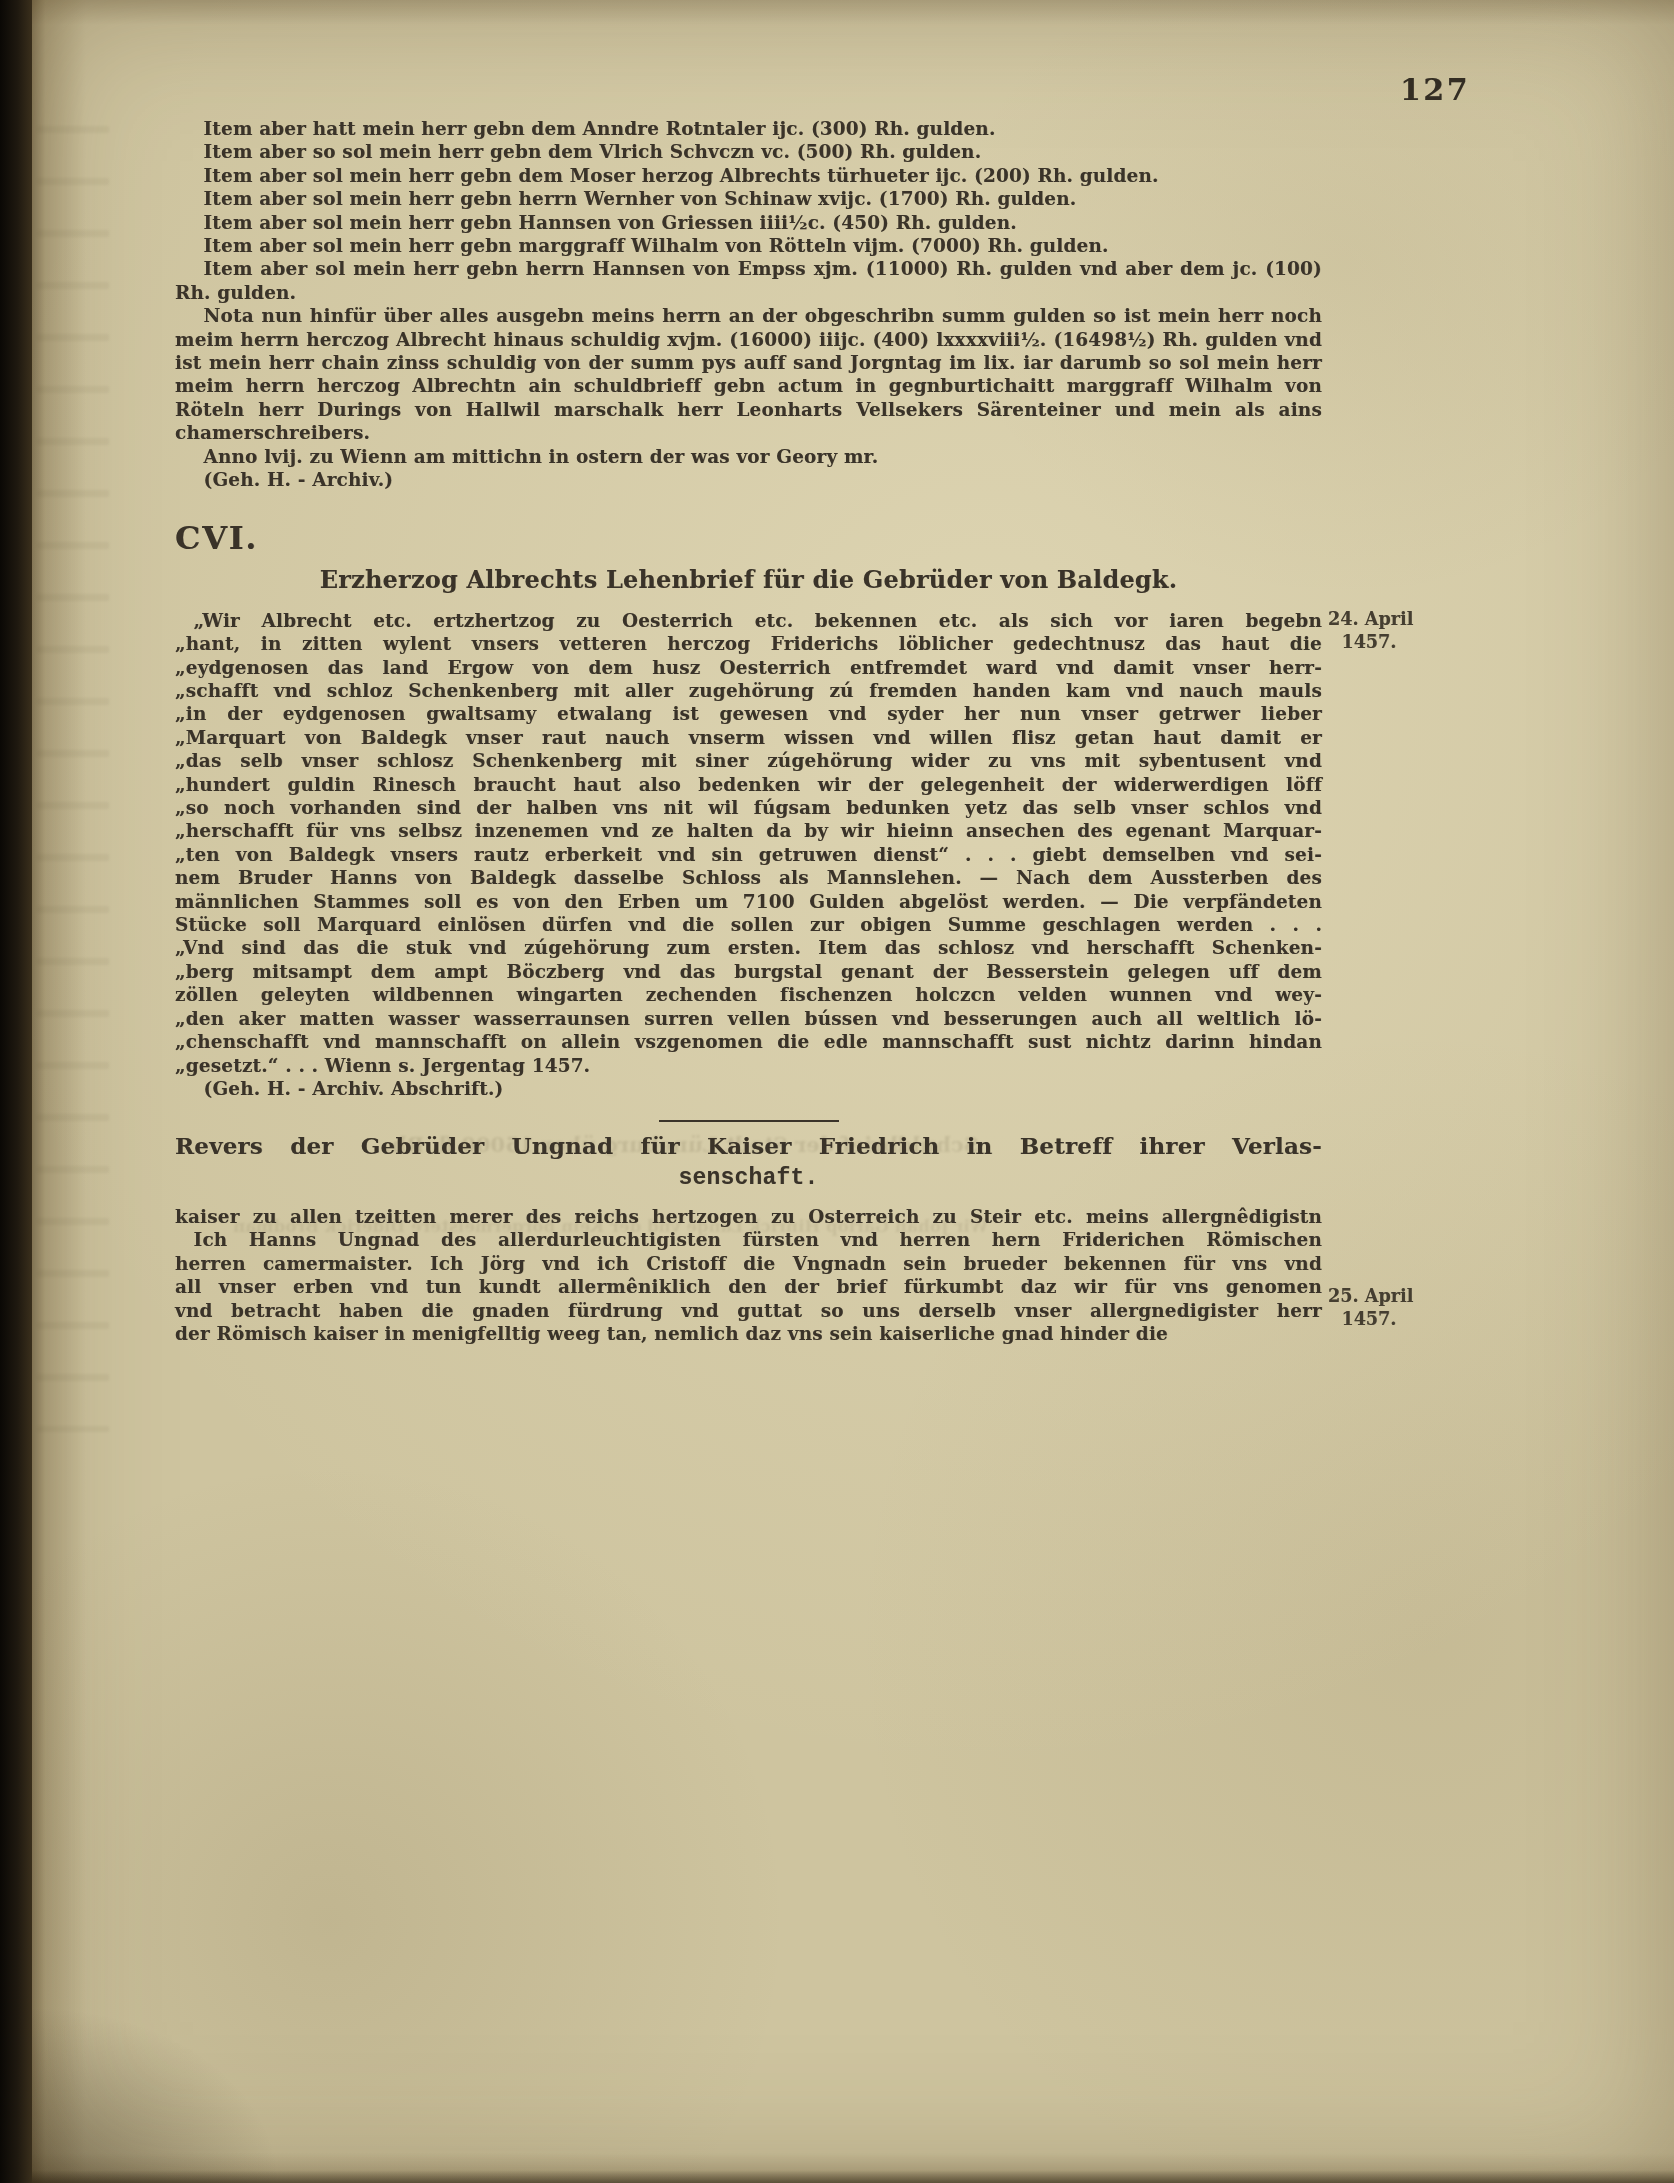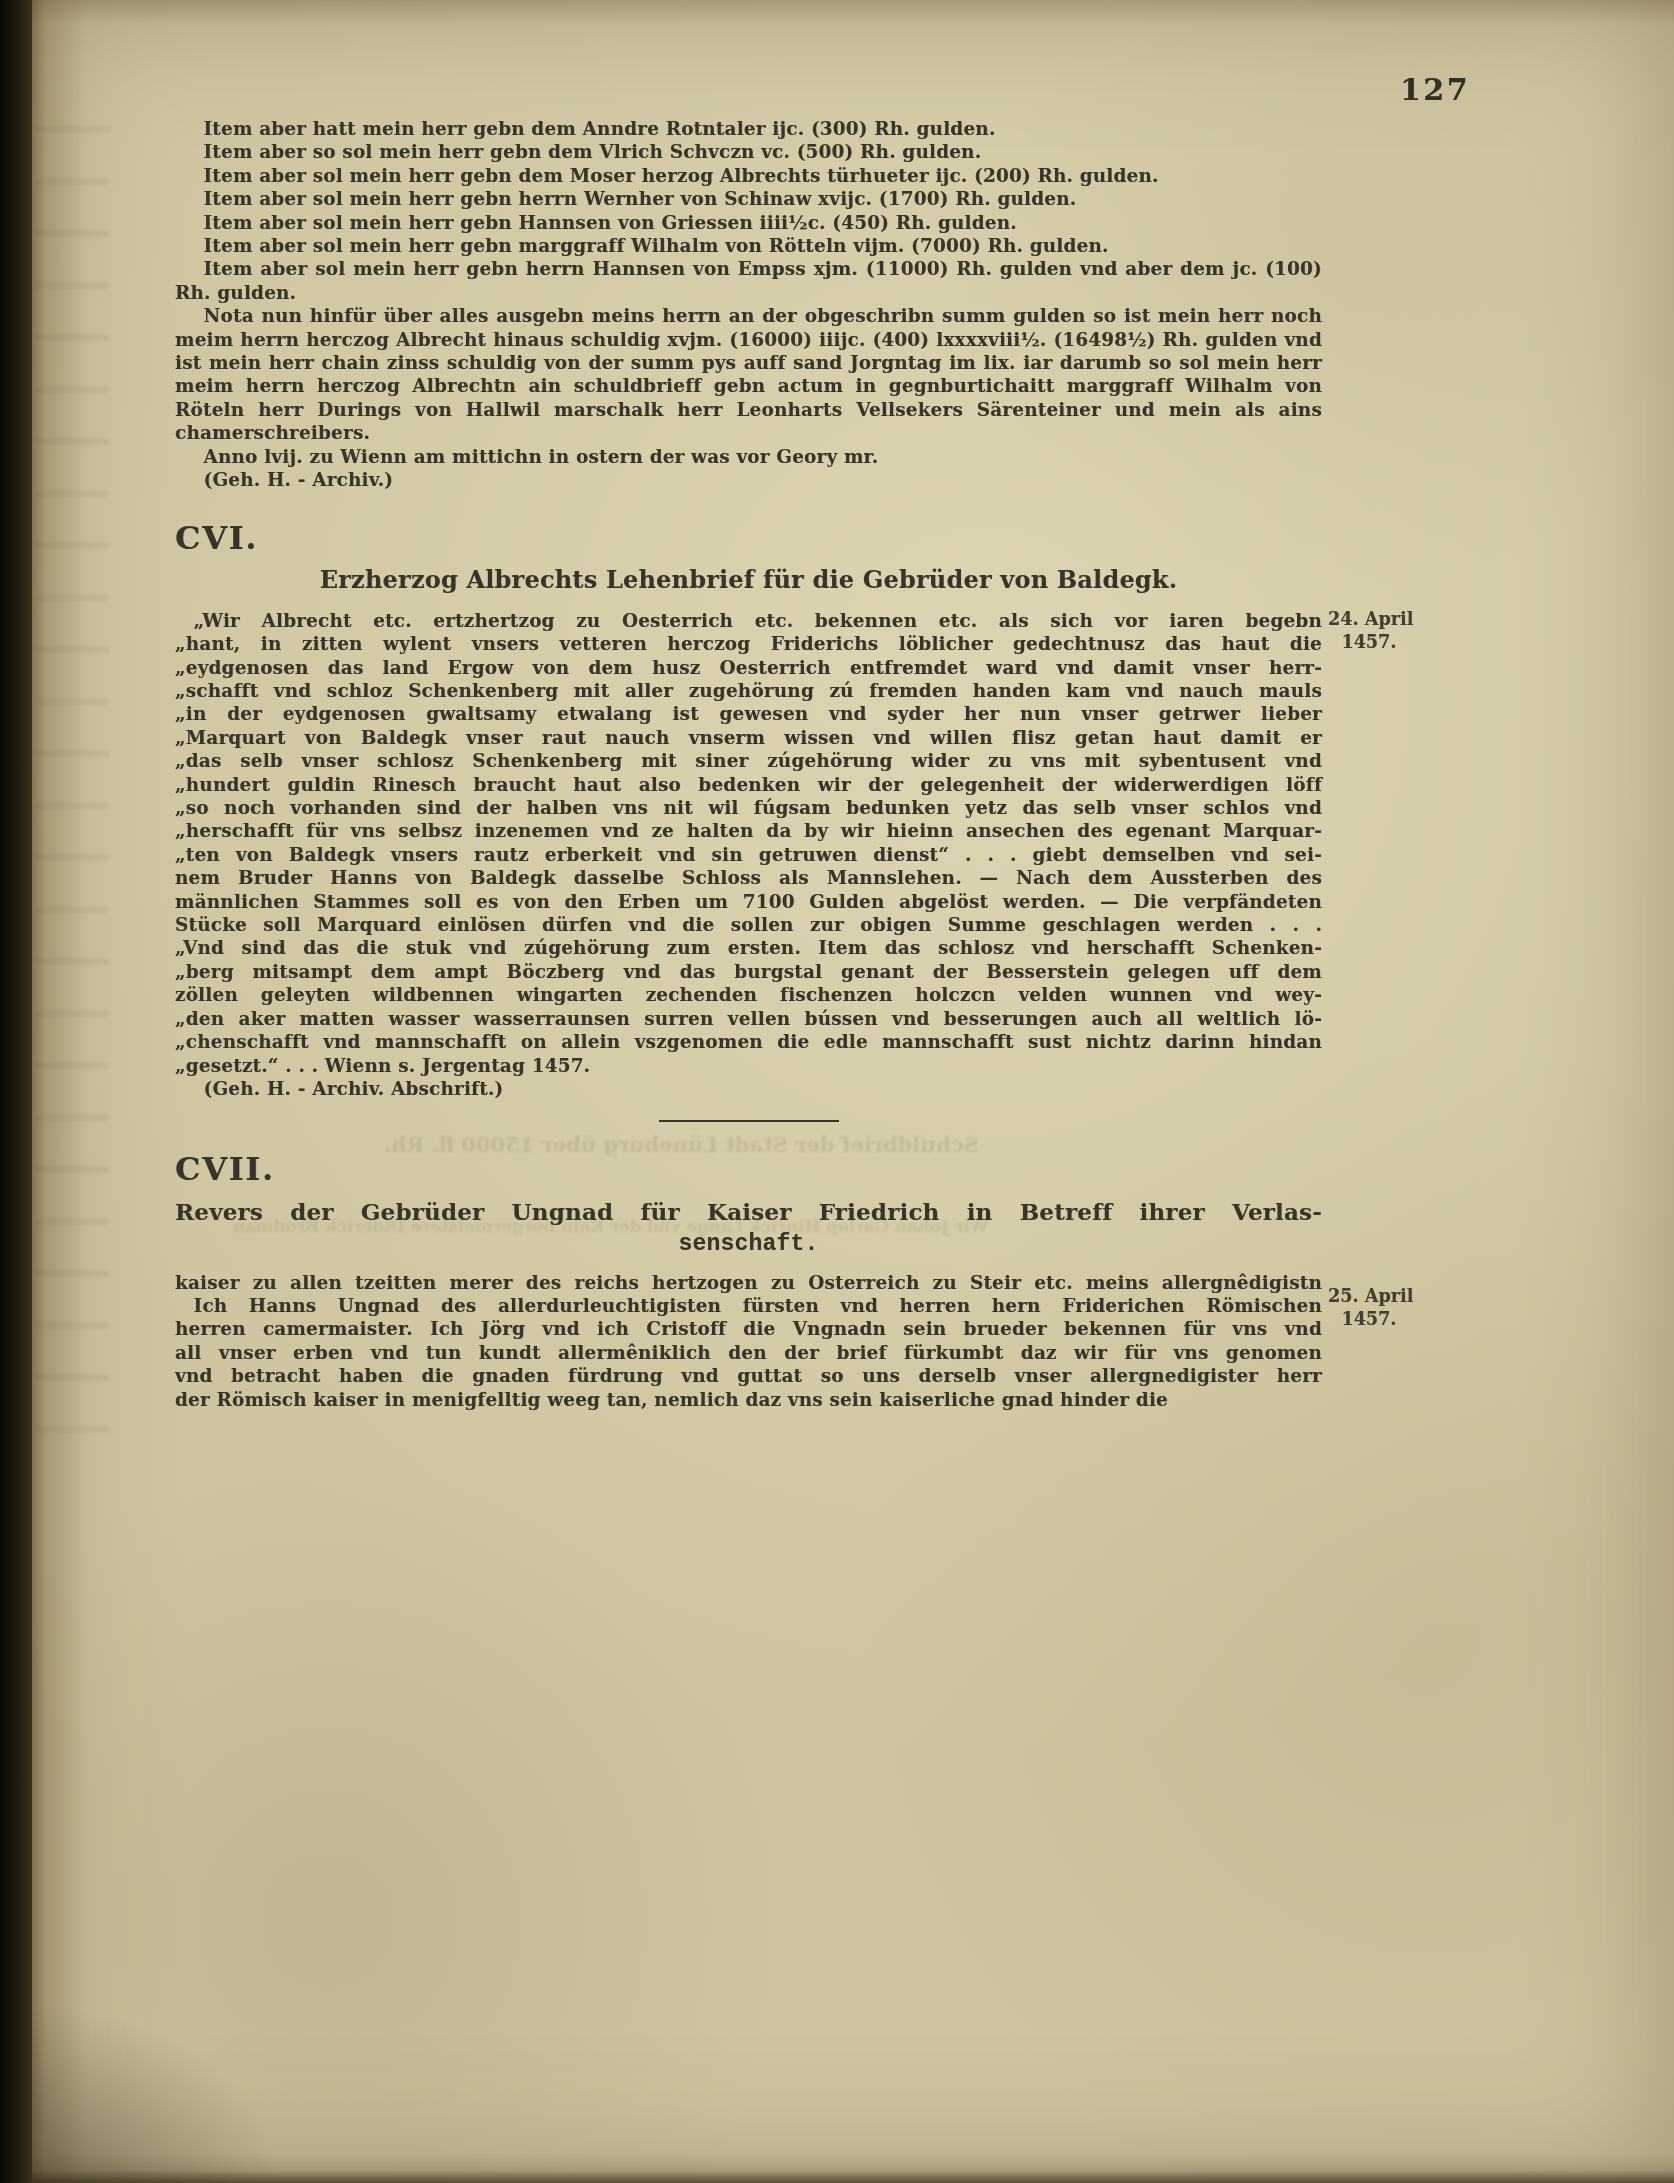"CVII." h2.sec-num { html: <h2>CVII.</h2> -> none }
